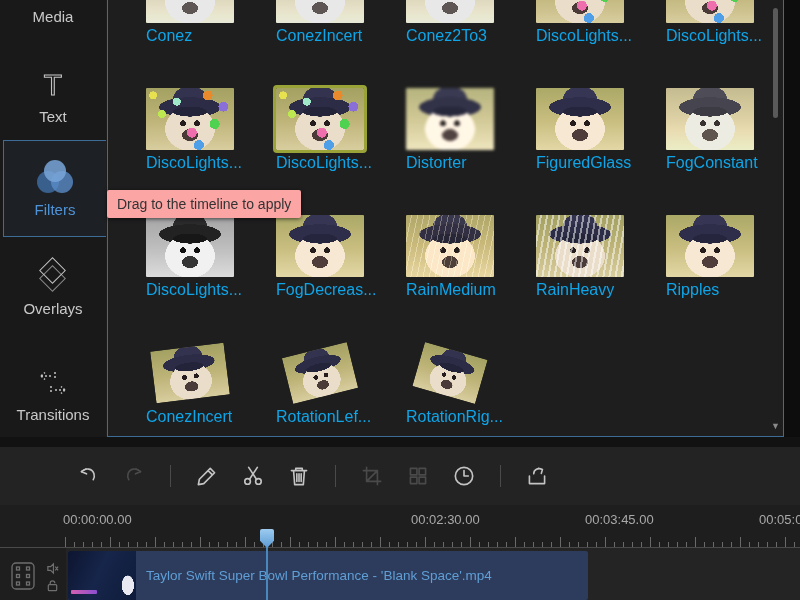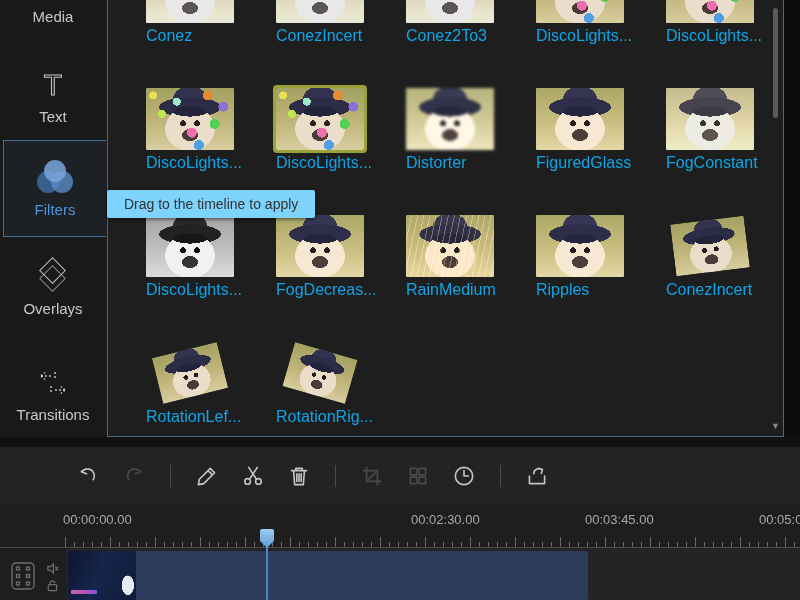"Drag to the timeline to" .tooltip { background: #7dd3fc -> #fca5a5; padding: 6px 17px -> 6px 10px }
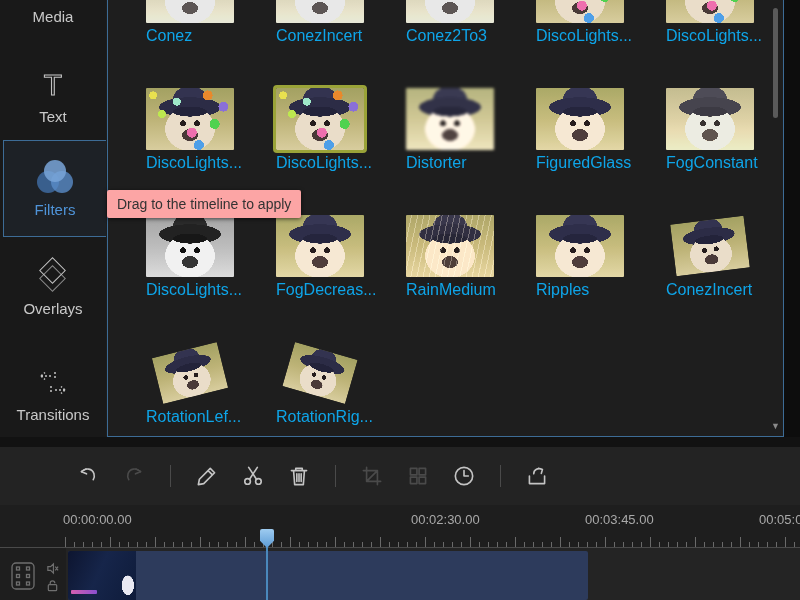"RainHeavy" div.cell { html: none -> <div> <div> <div></div> </div> <div>RainHeavy</div> </div> }
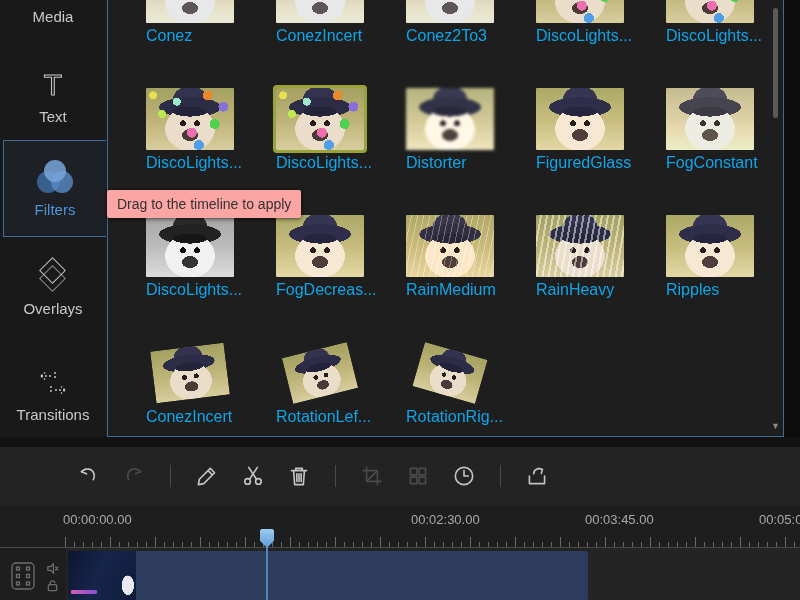"Taylor Swift Super Bowl Performance" span.clip-title { html: none -> <span>Taylor Swift Super Bowl Performance - 'Blank Space'.mp4</span> }
